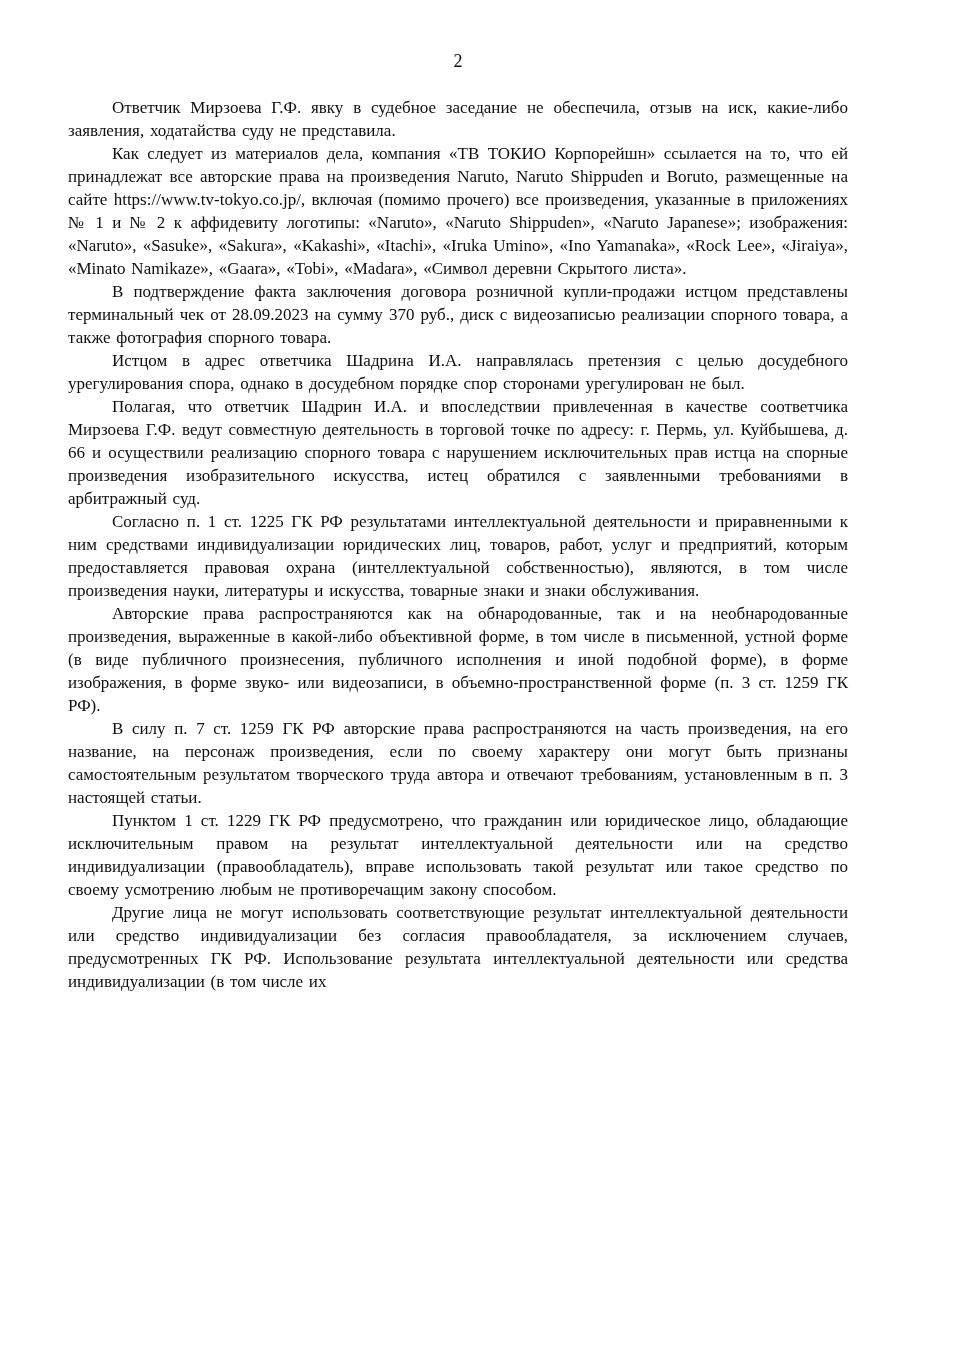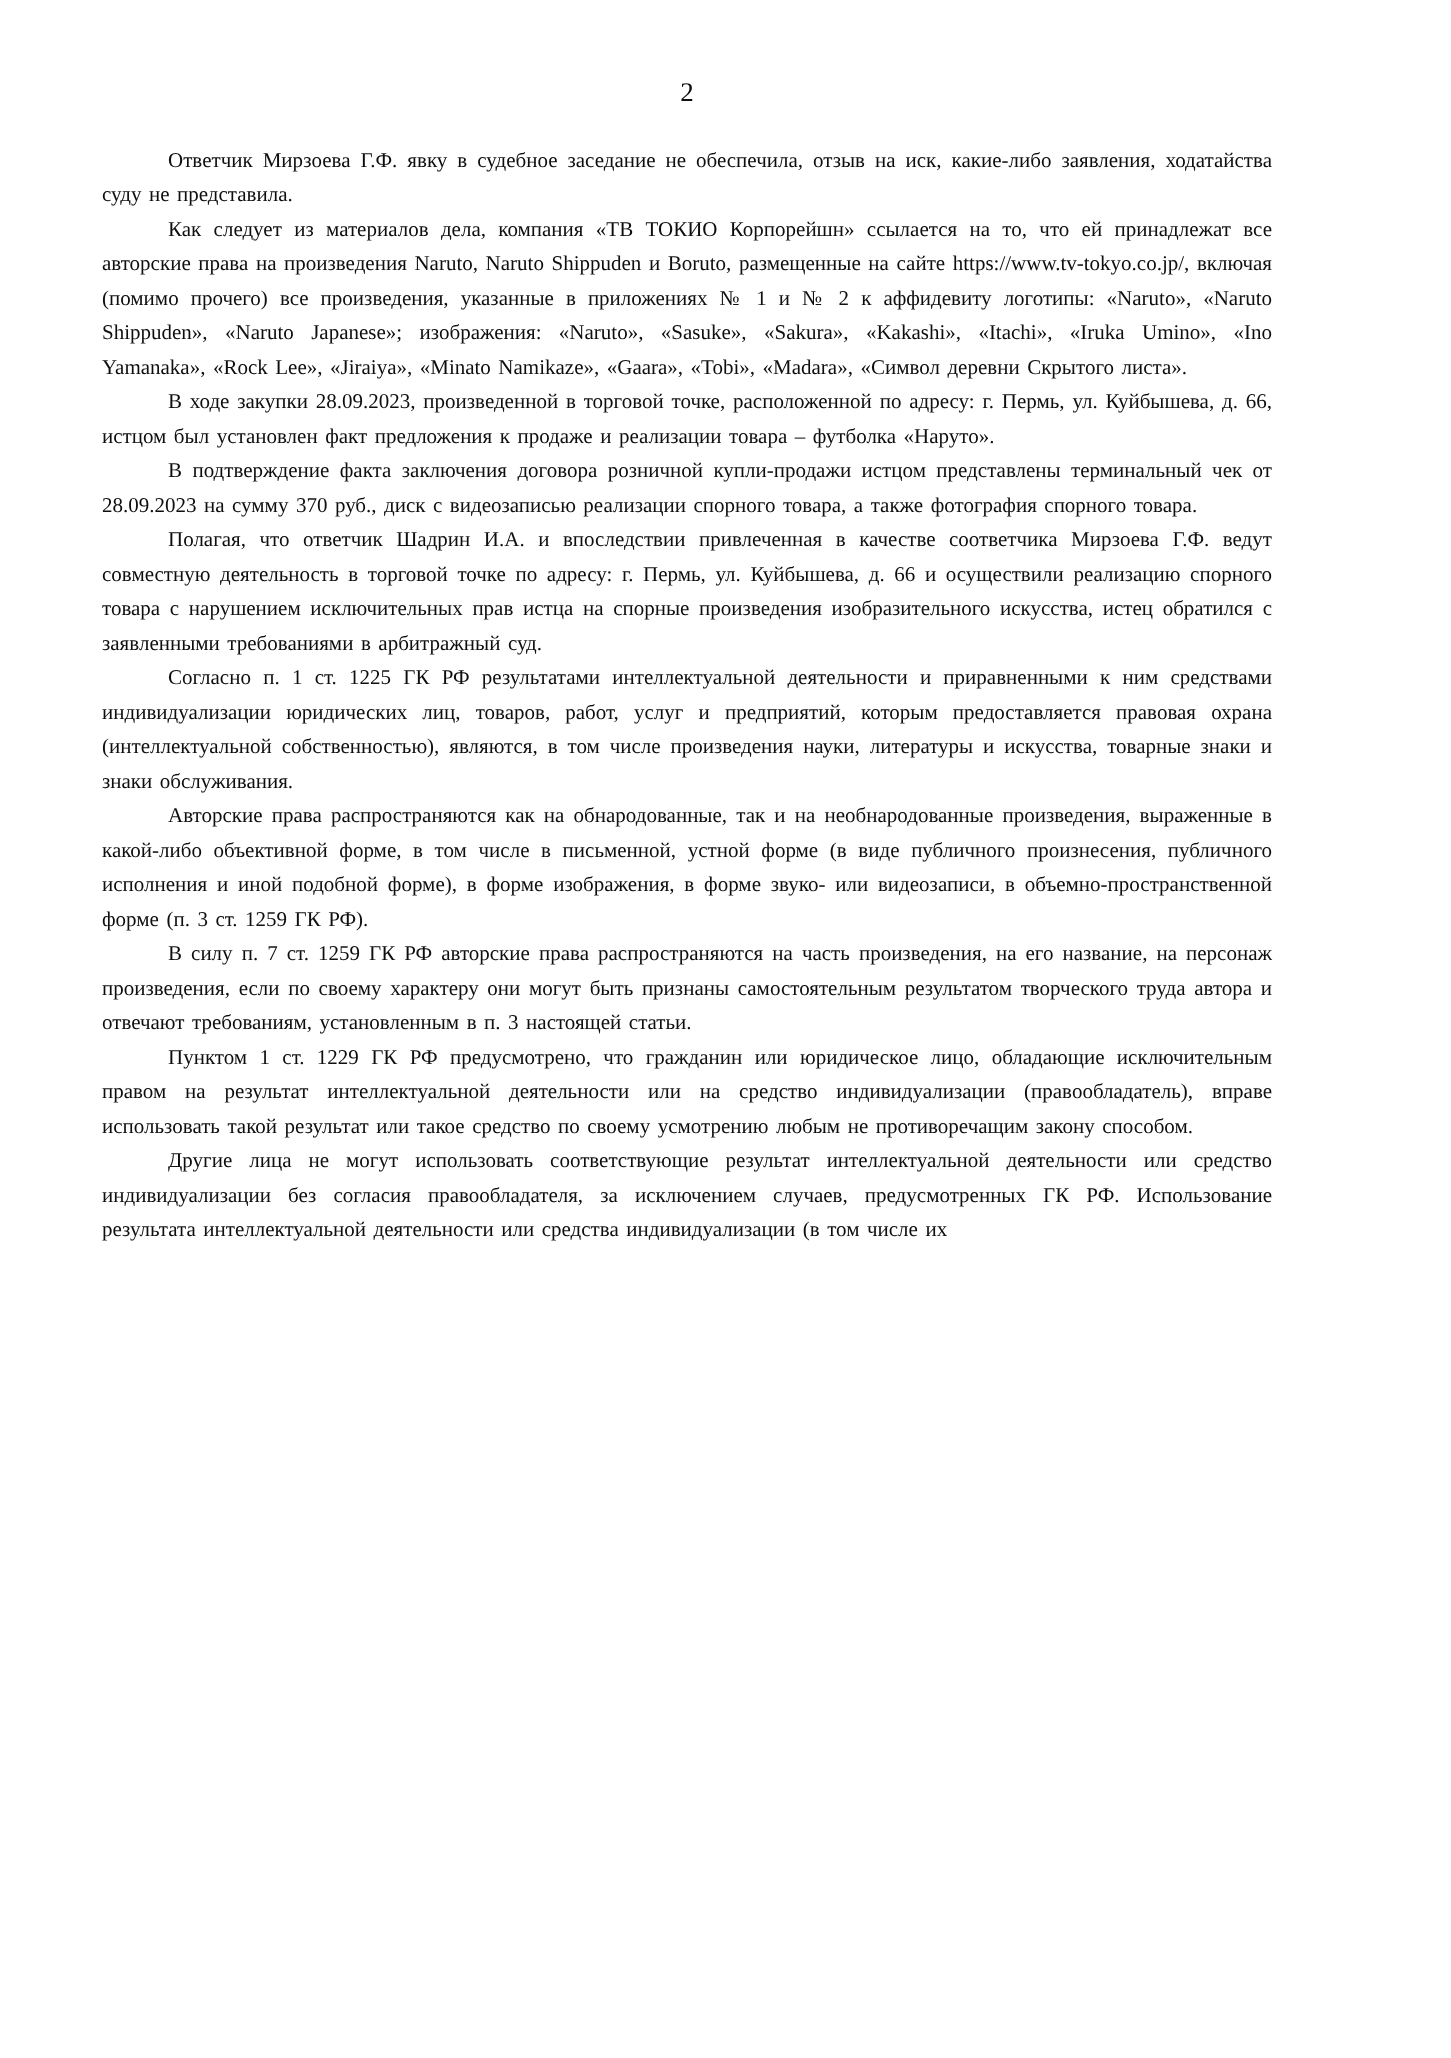"Ответчик Мирзоева Г.Ф. явку в" .para { font-size: 14px -> 17px }
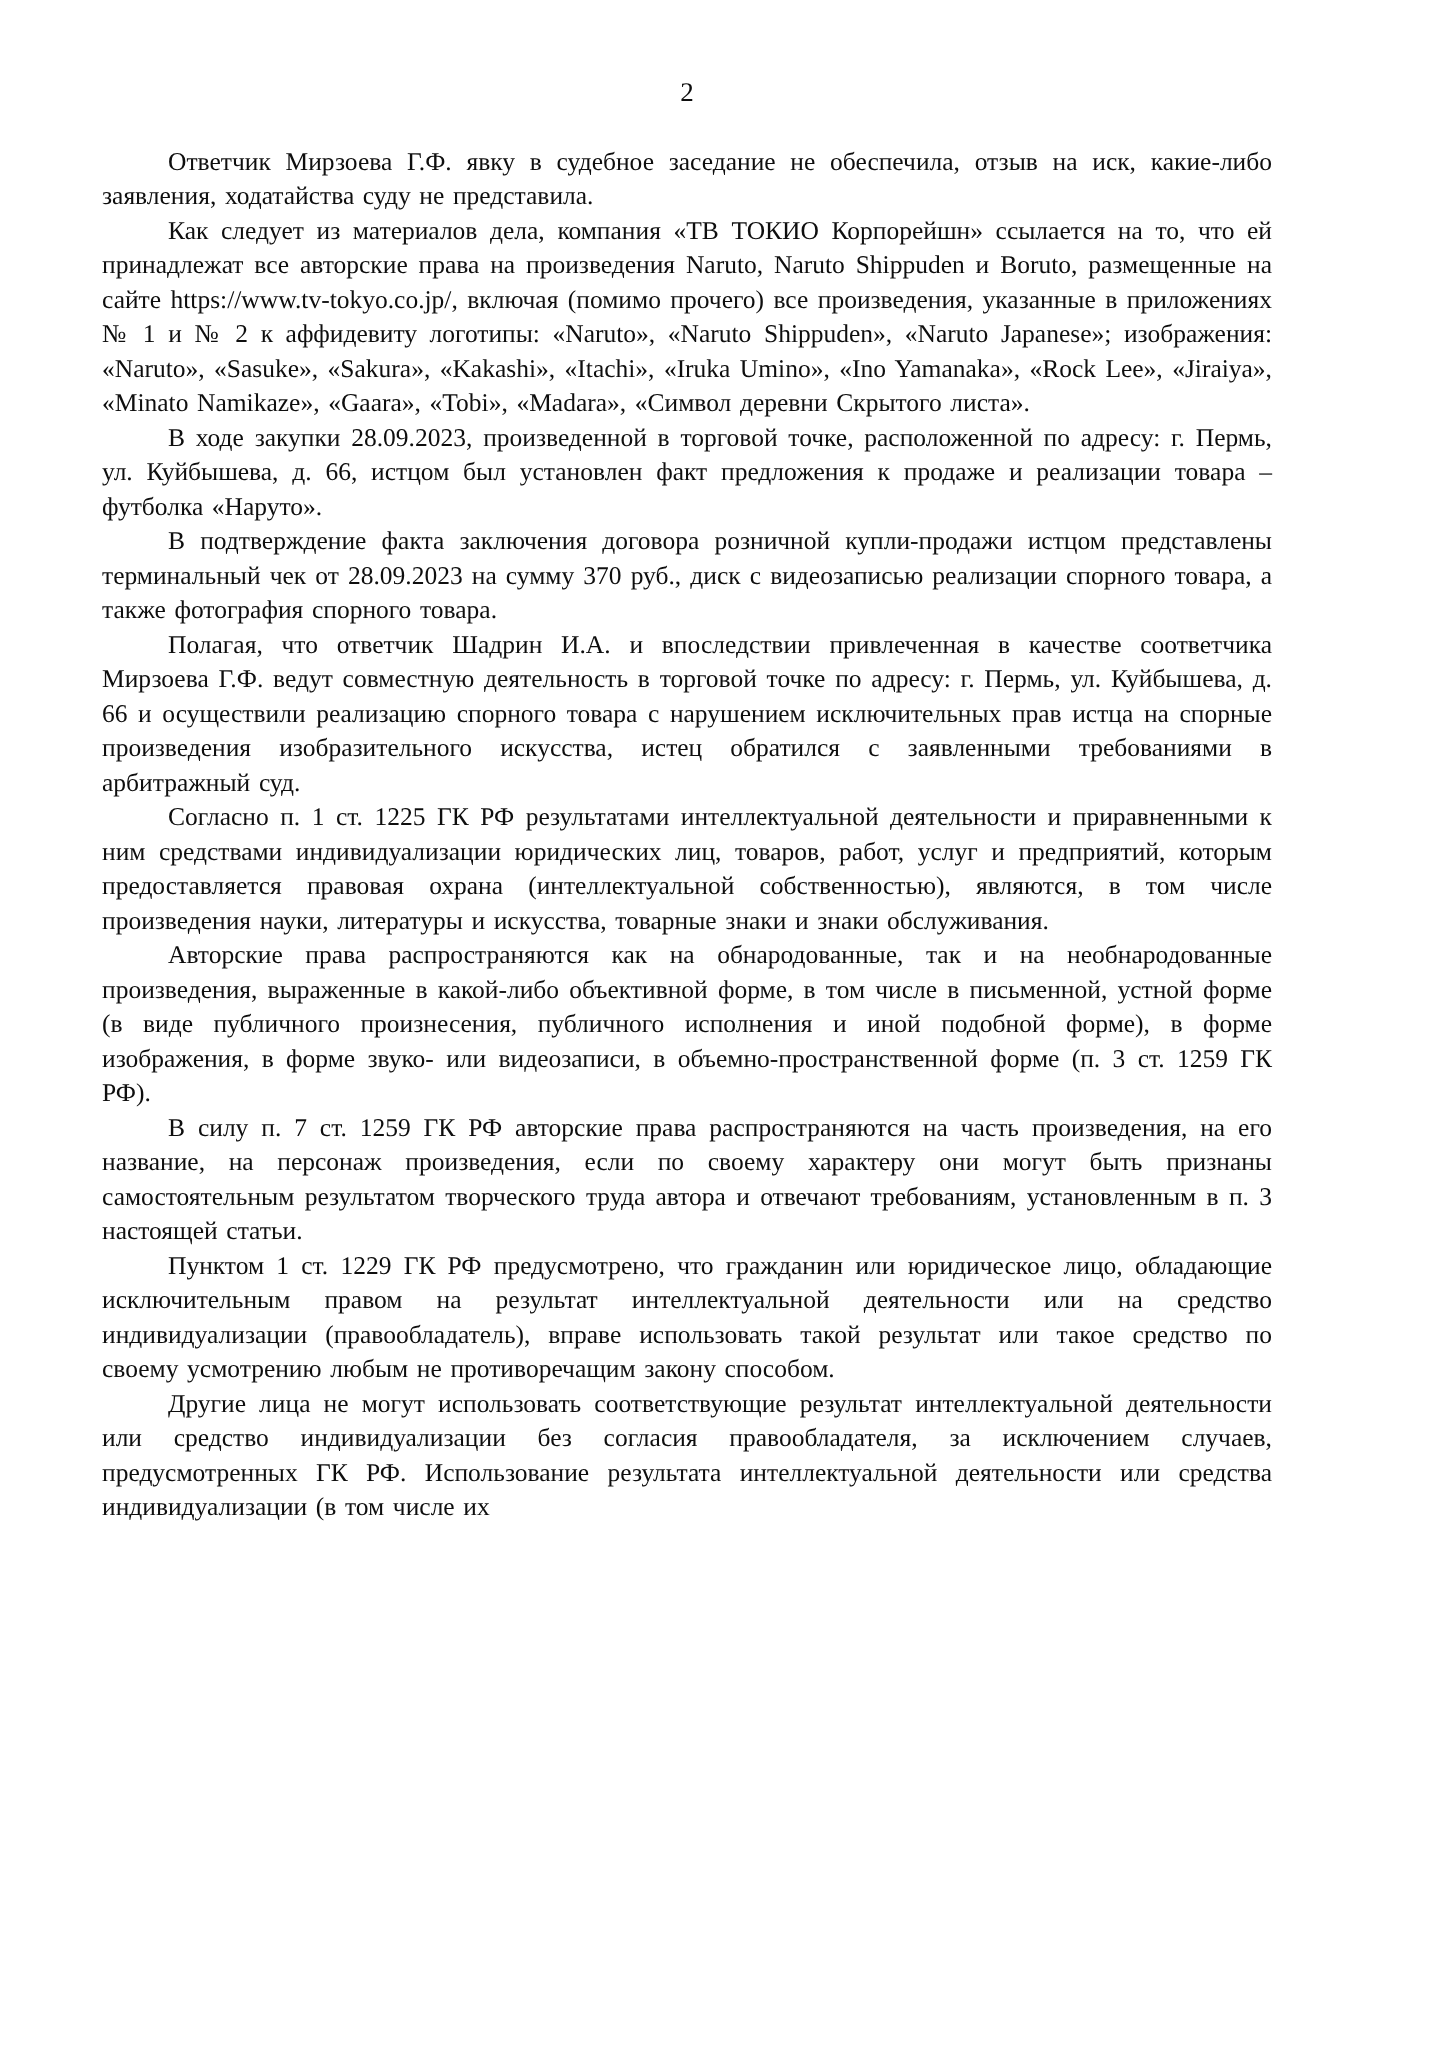"В ходе закупки 28.09.2023, произведенной" p.para { html: <p>В ходе закупки 28.09.2023, произведенной в торговой точке, расположенной по адресу: г. Пермь, ул. Куйбышева, д. 66, истцом был установлен факт предложения к продаже и реализации товара – футболка «Наруто».</p> -> none }
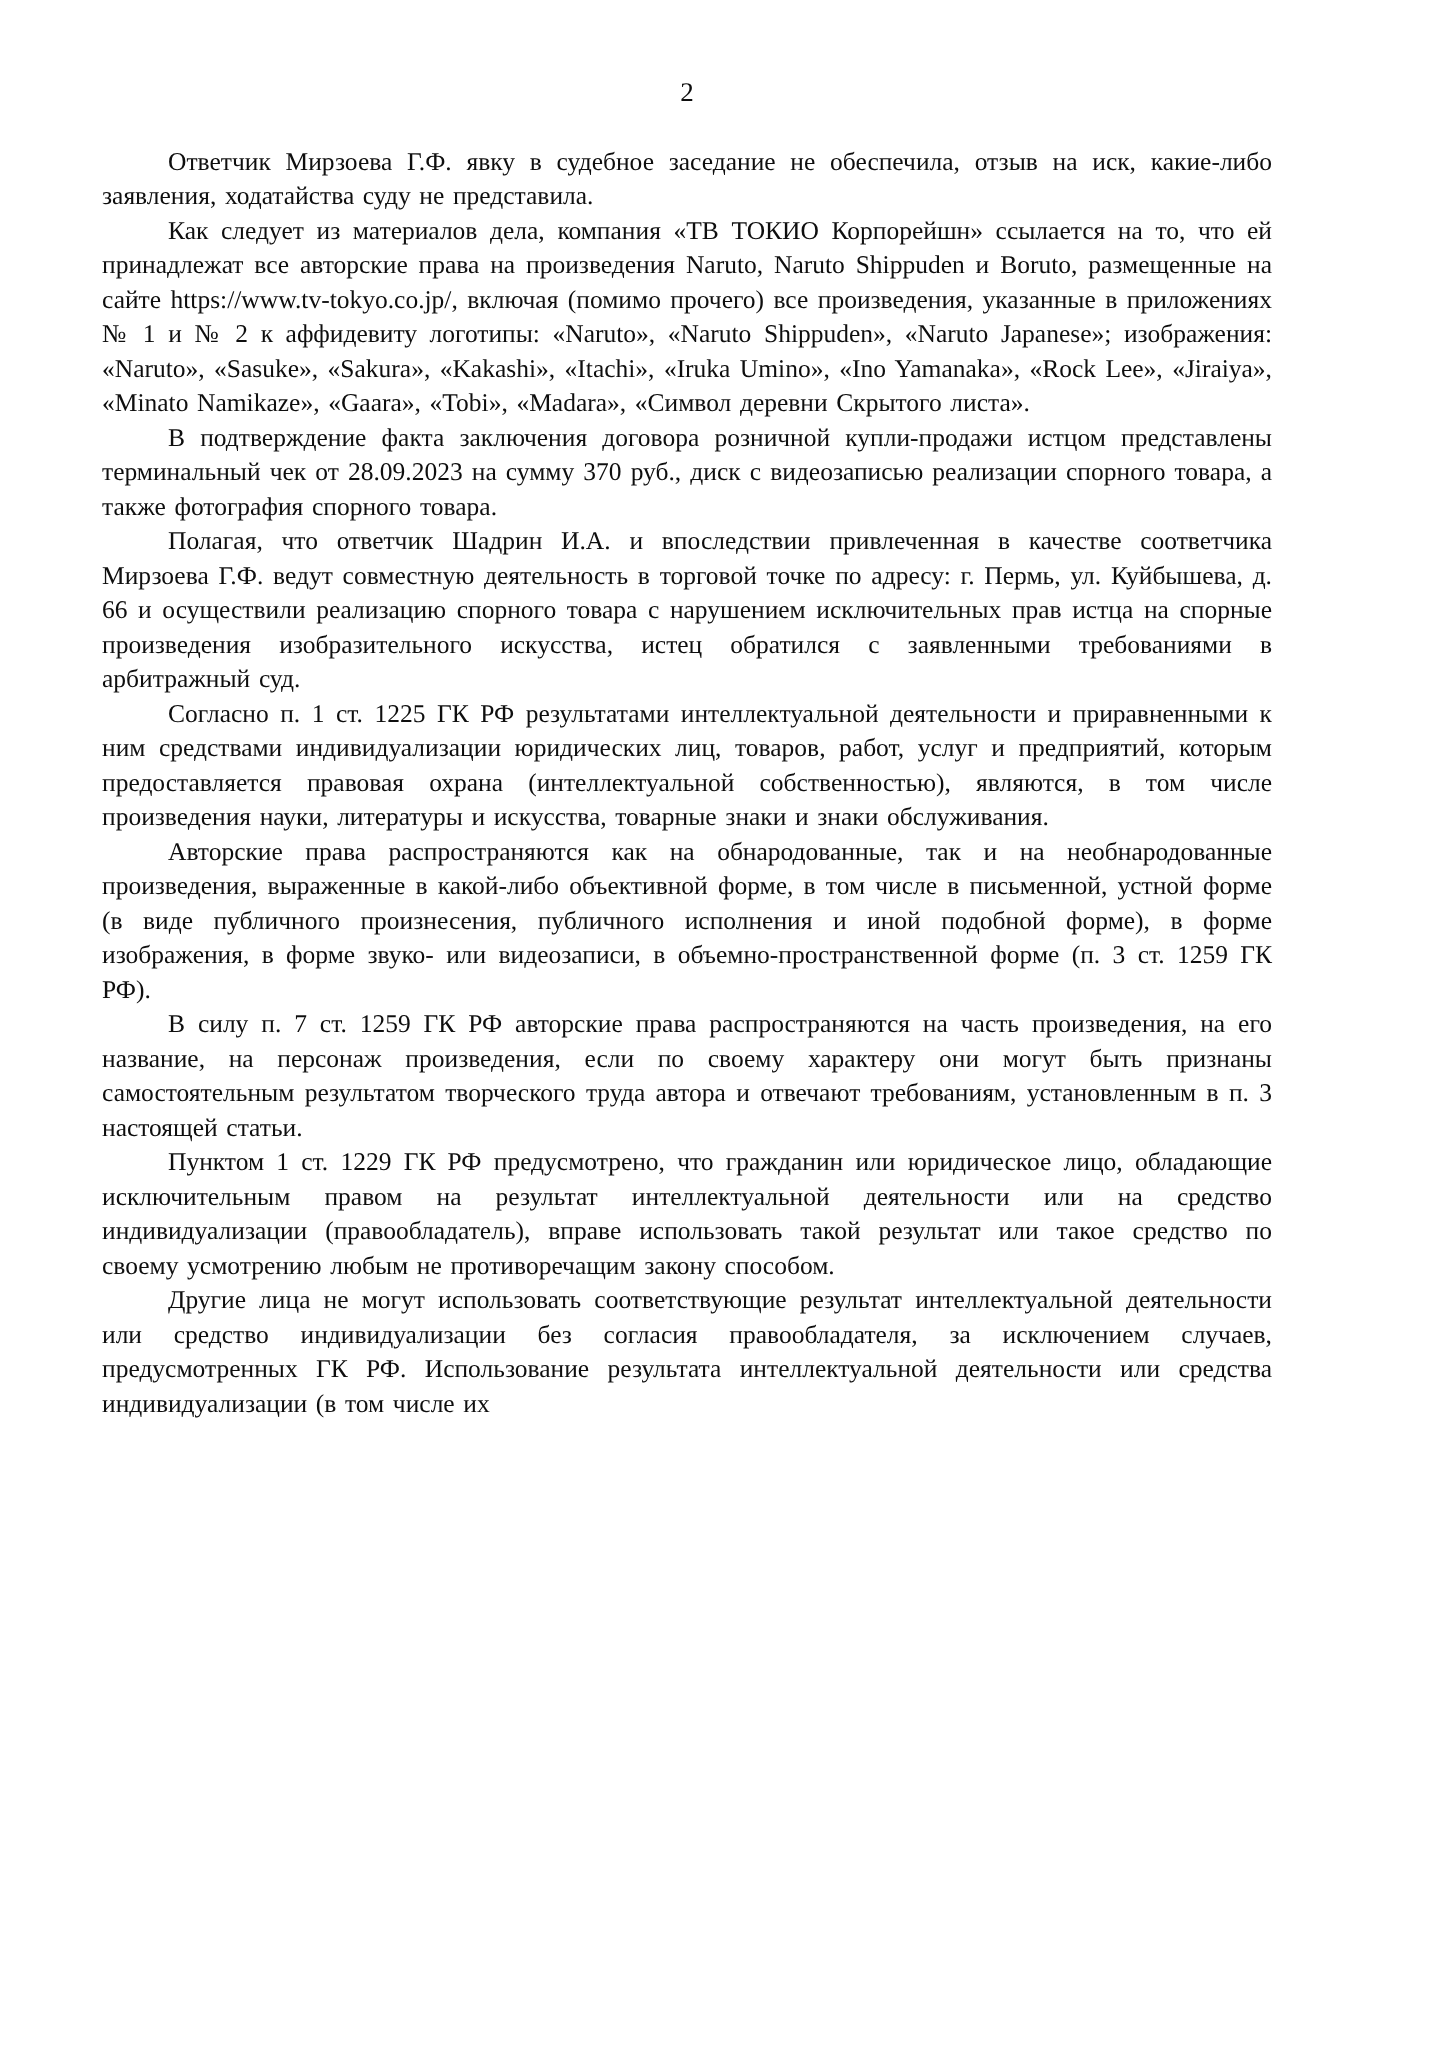"Истцом в адрес ответчика Шадрина" p.para { html: none -> <p>Истцом в адрес ответчика Шадрина И.А. направлялась претензия с целью досудебного урегулирования спора, однако в досудебном порядке спор сторонами урегулирован не был.</p> }
